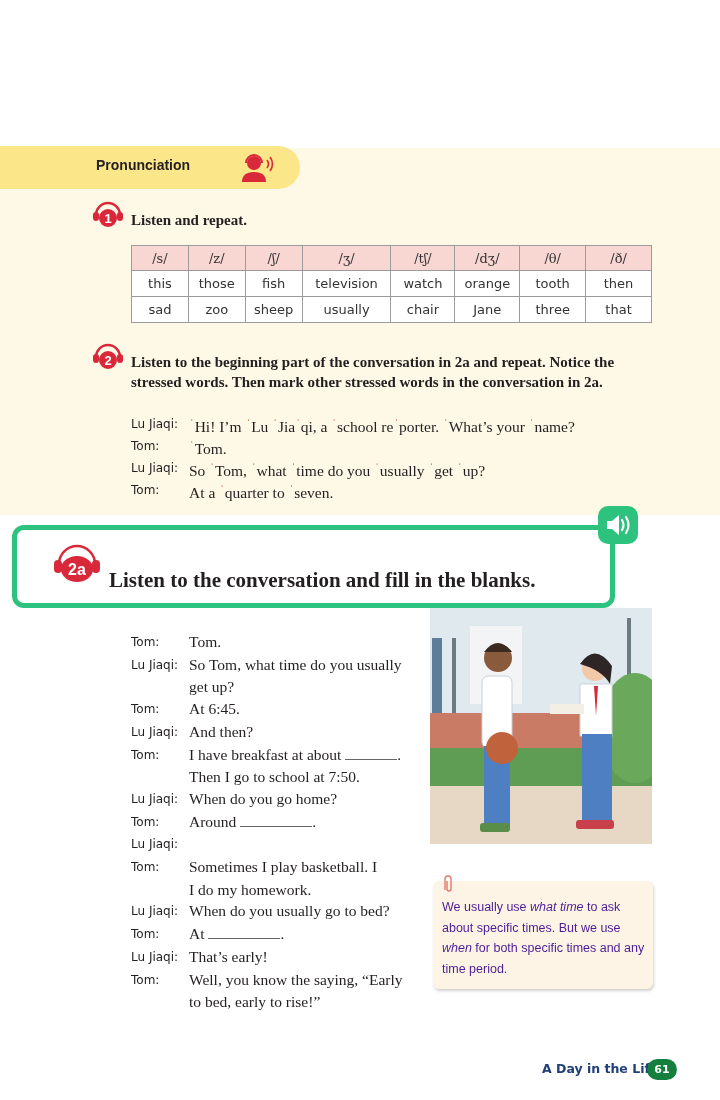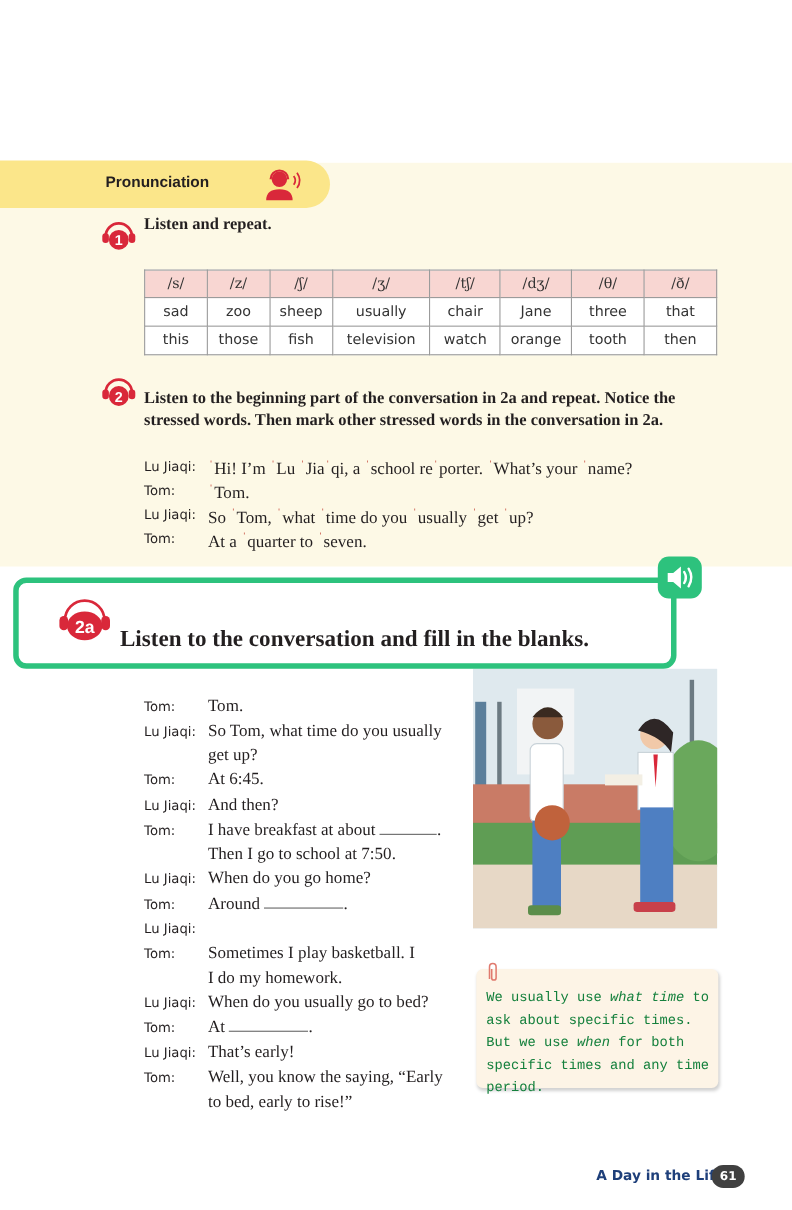"Listen and repeat." div.task-text { top: 194px -> 210px }
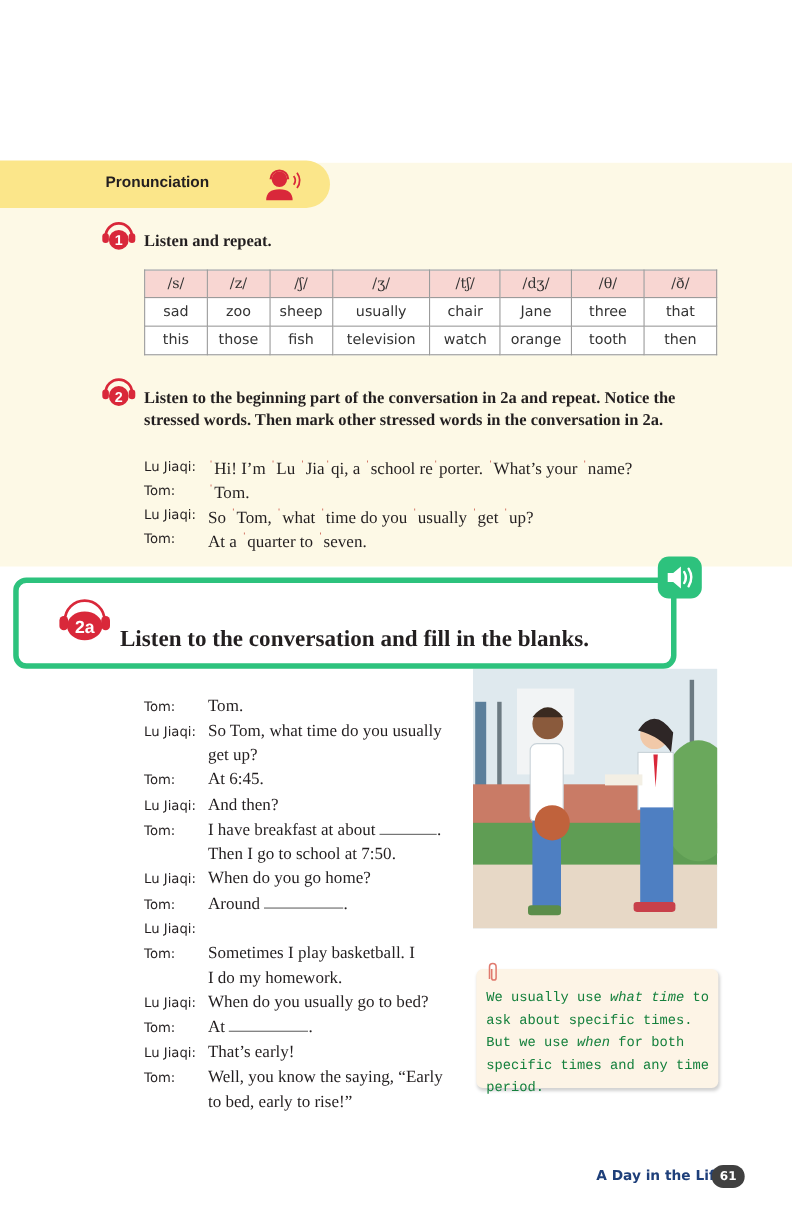"sad" tr { order: before "this" -> after "this" }
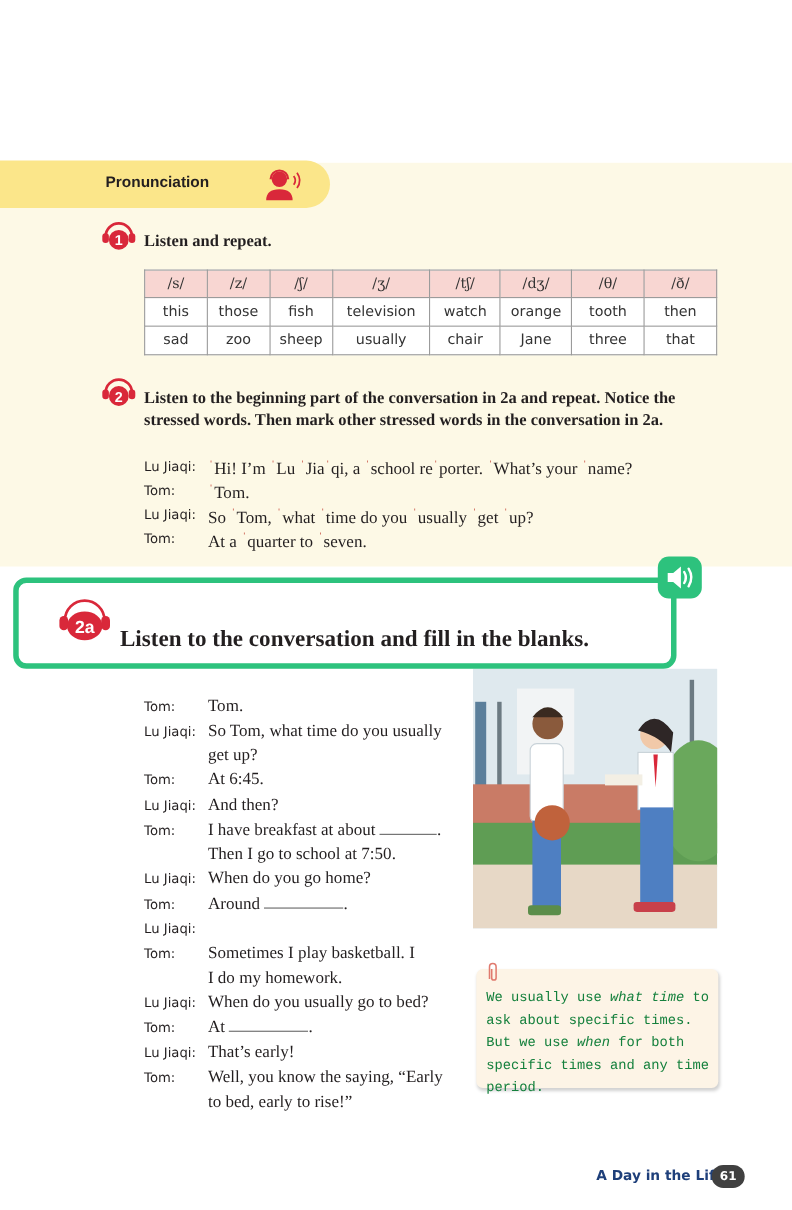"We usually use what time" .note-text { color: #15803d -> #4c1d95; font-family: Liberation Mono, monospace -> Liberation Sans, sans-serif }
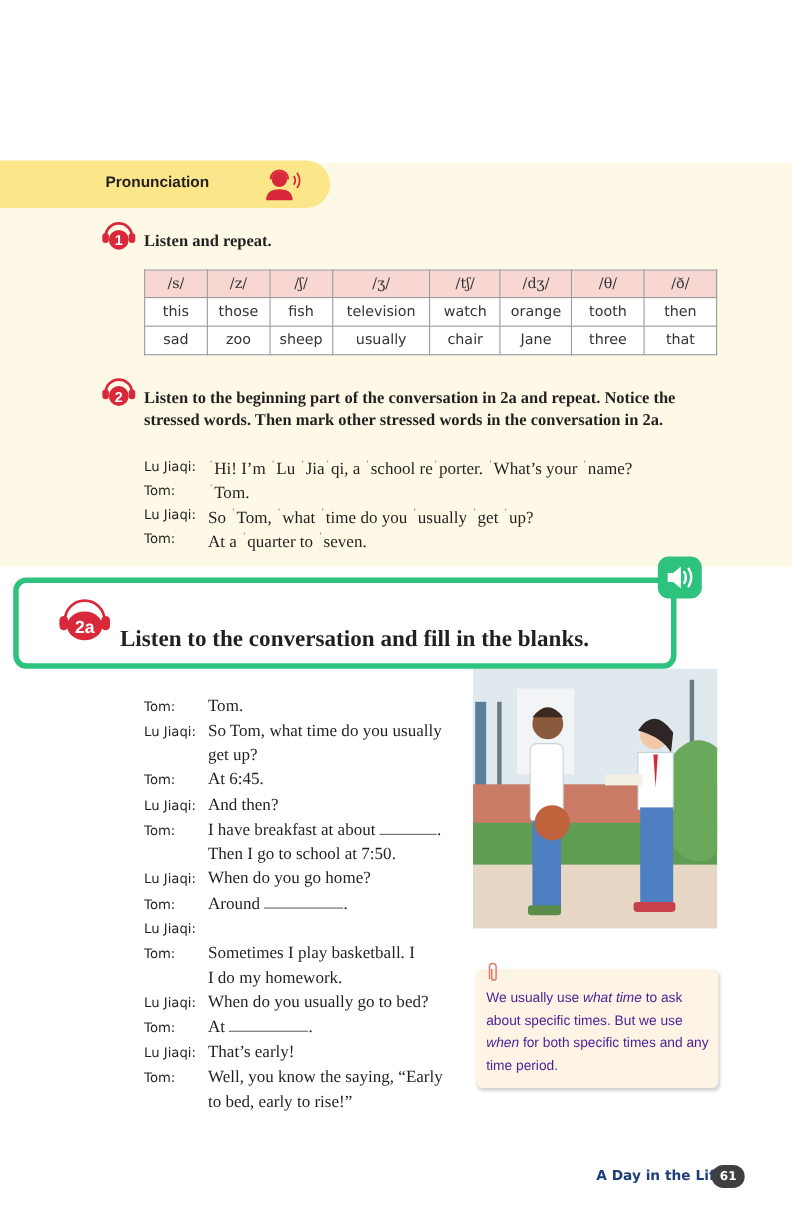"61" .page-num { background: #404040 -> #15803d }
